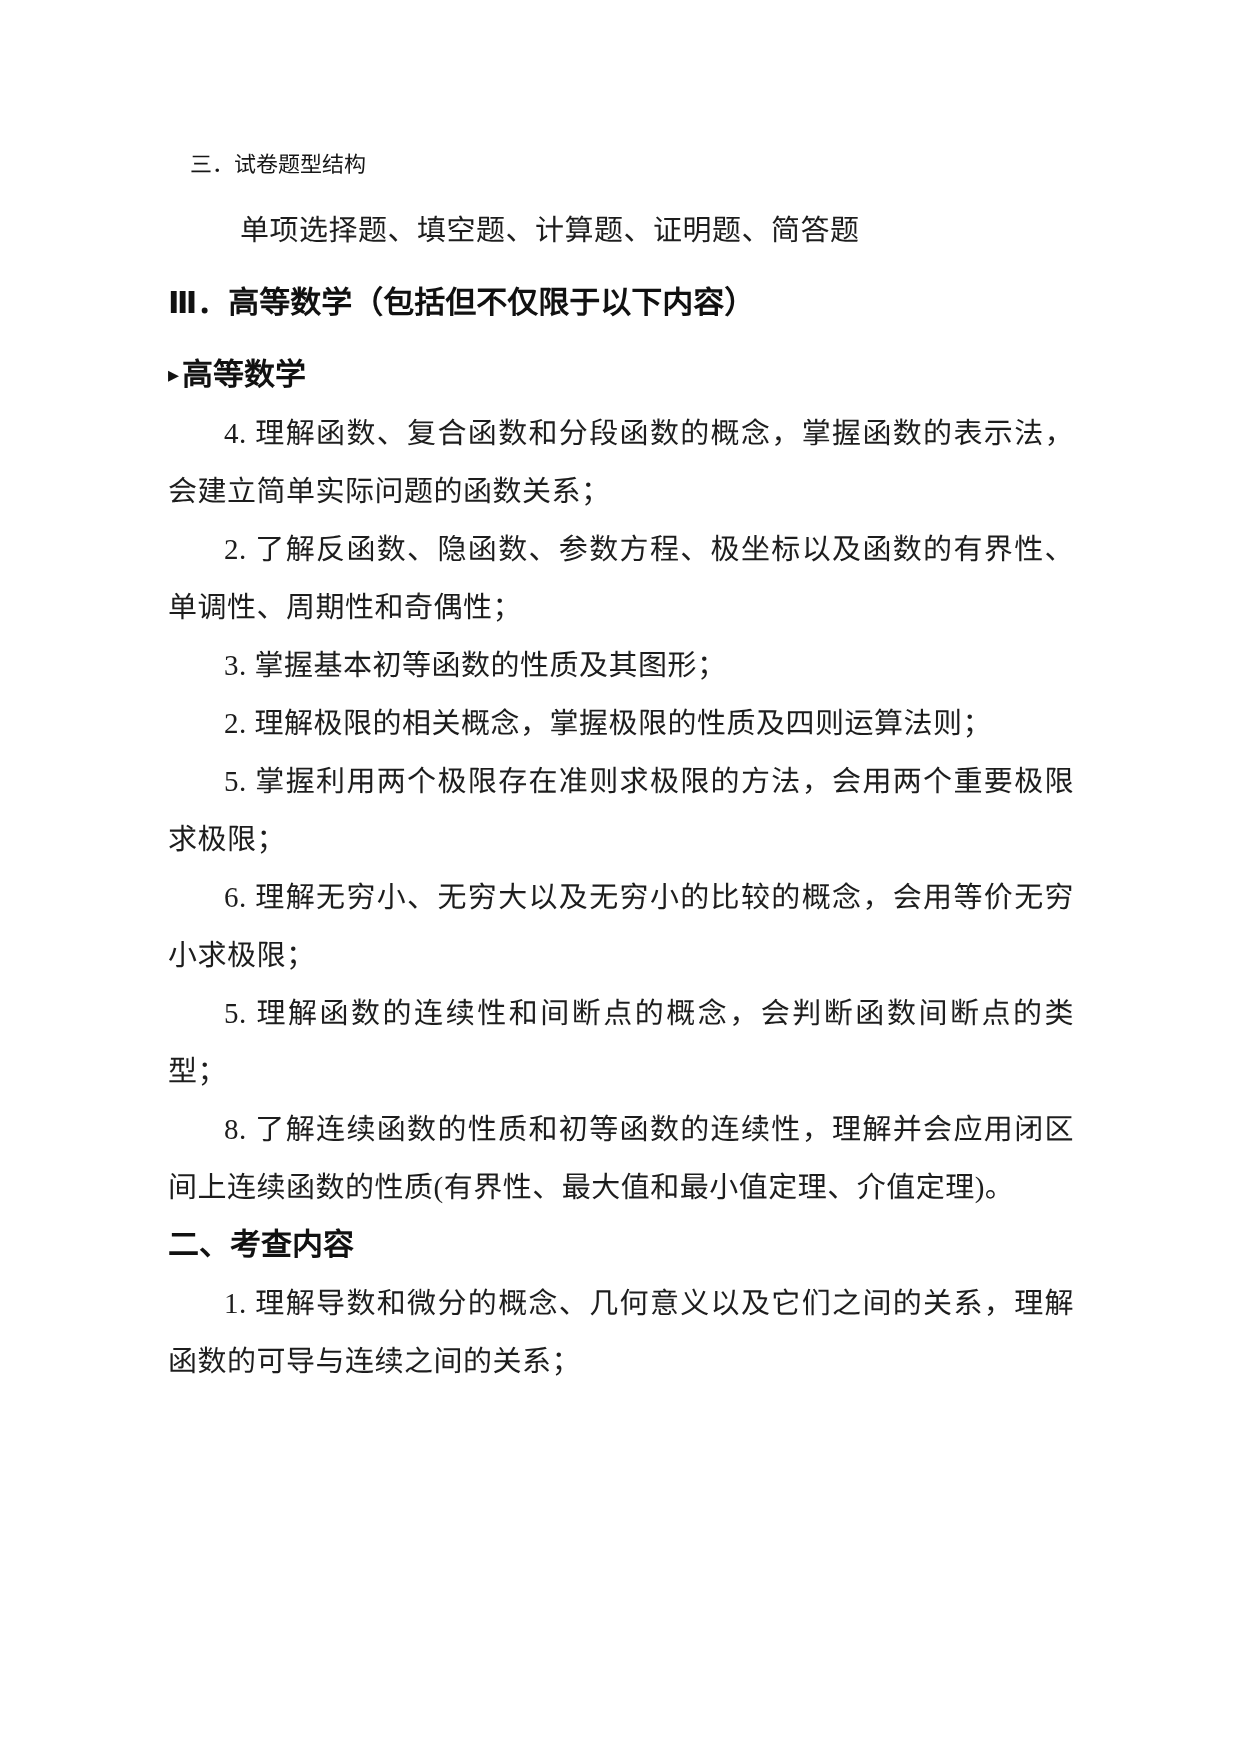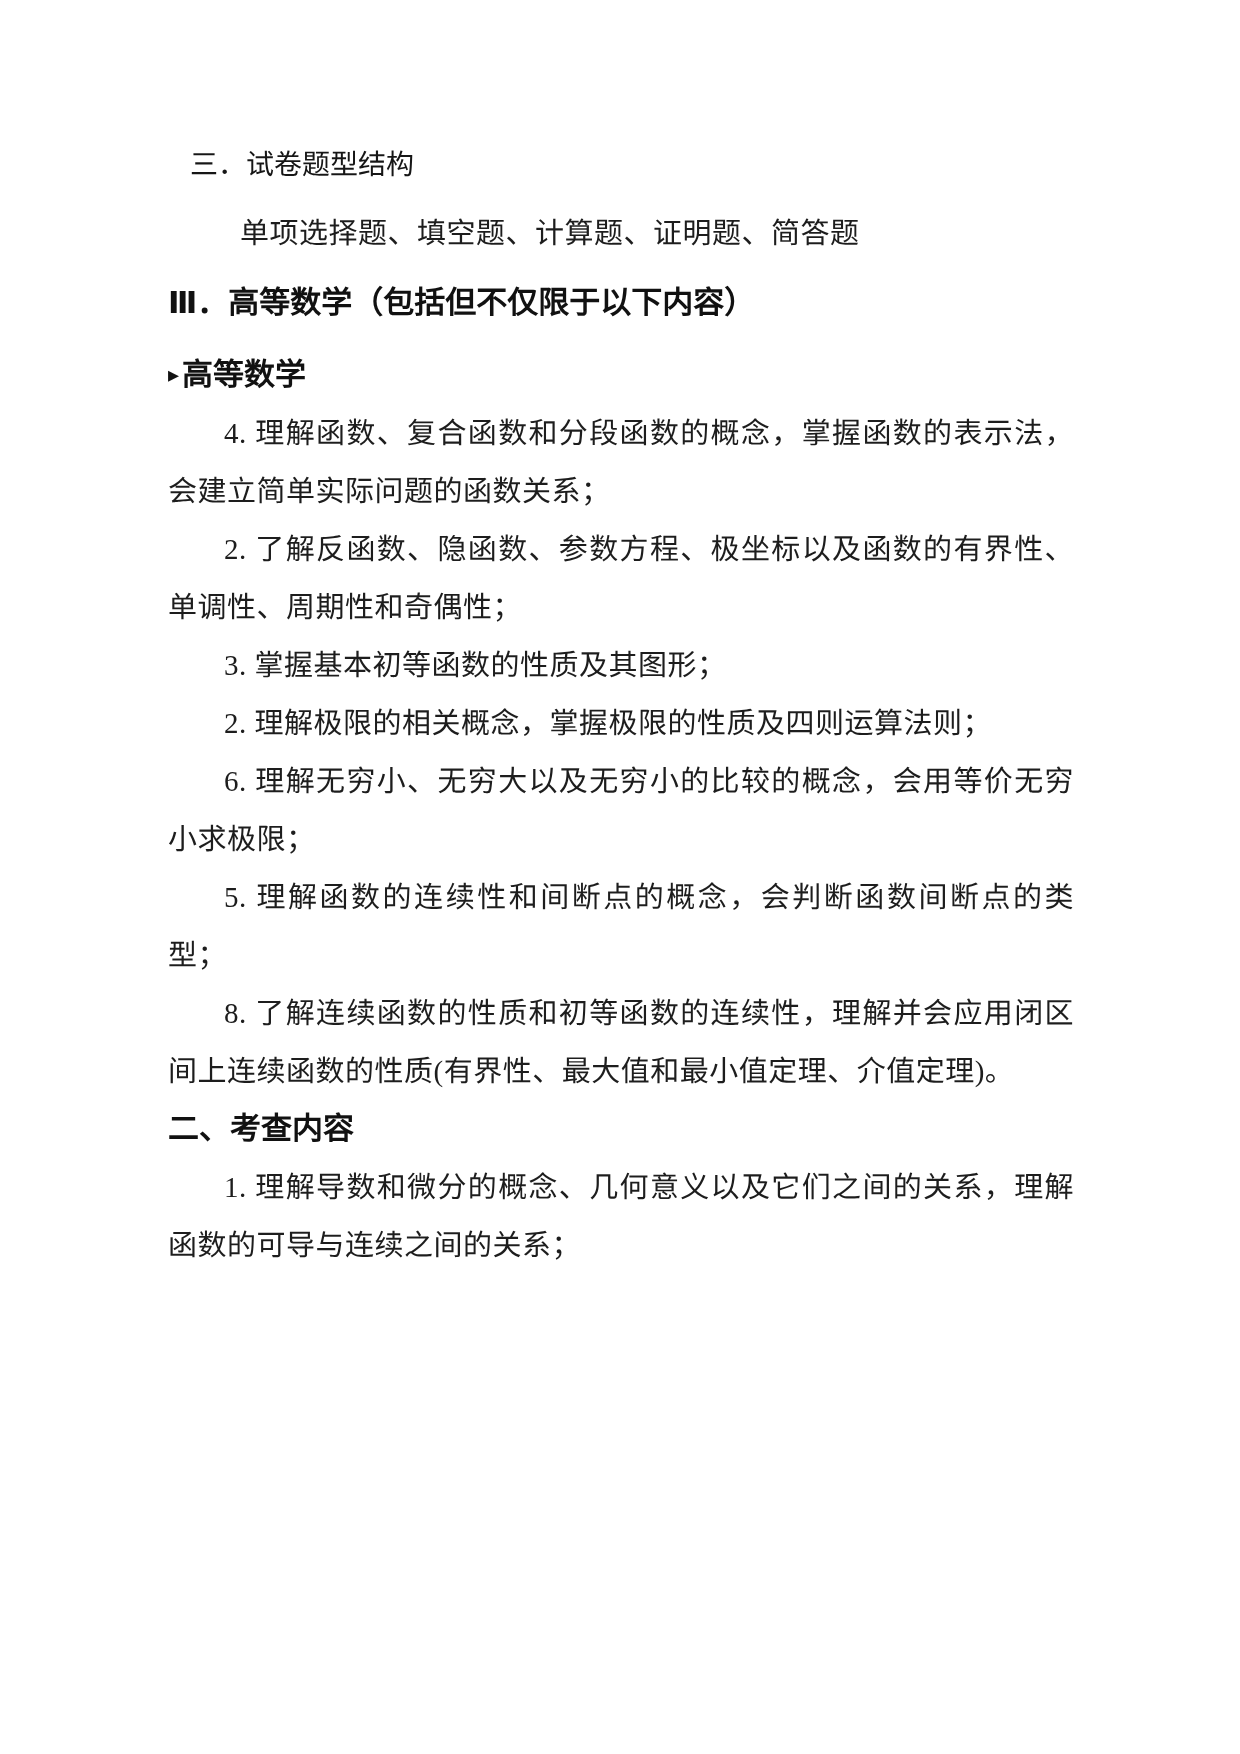"三．试卷题型结构" .h-serif { font-size: 28px -> 22px }
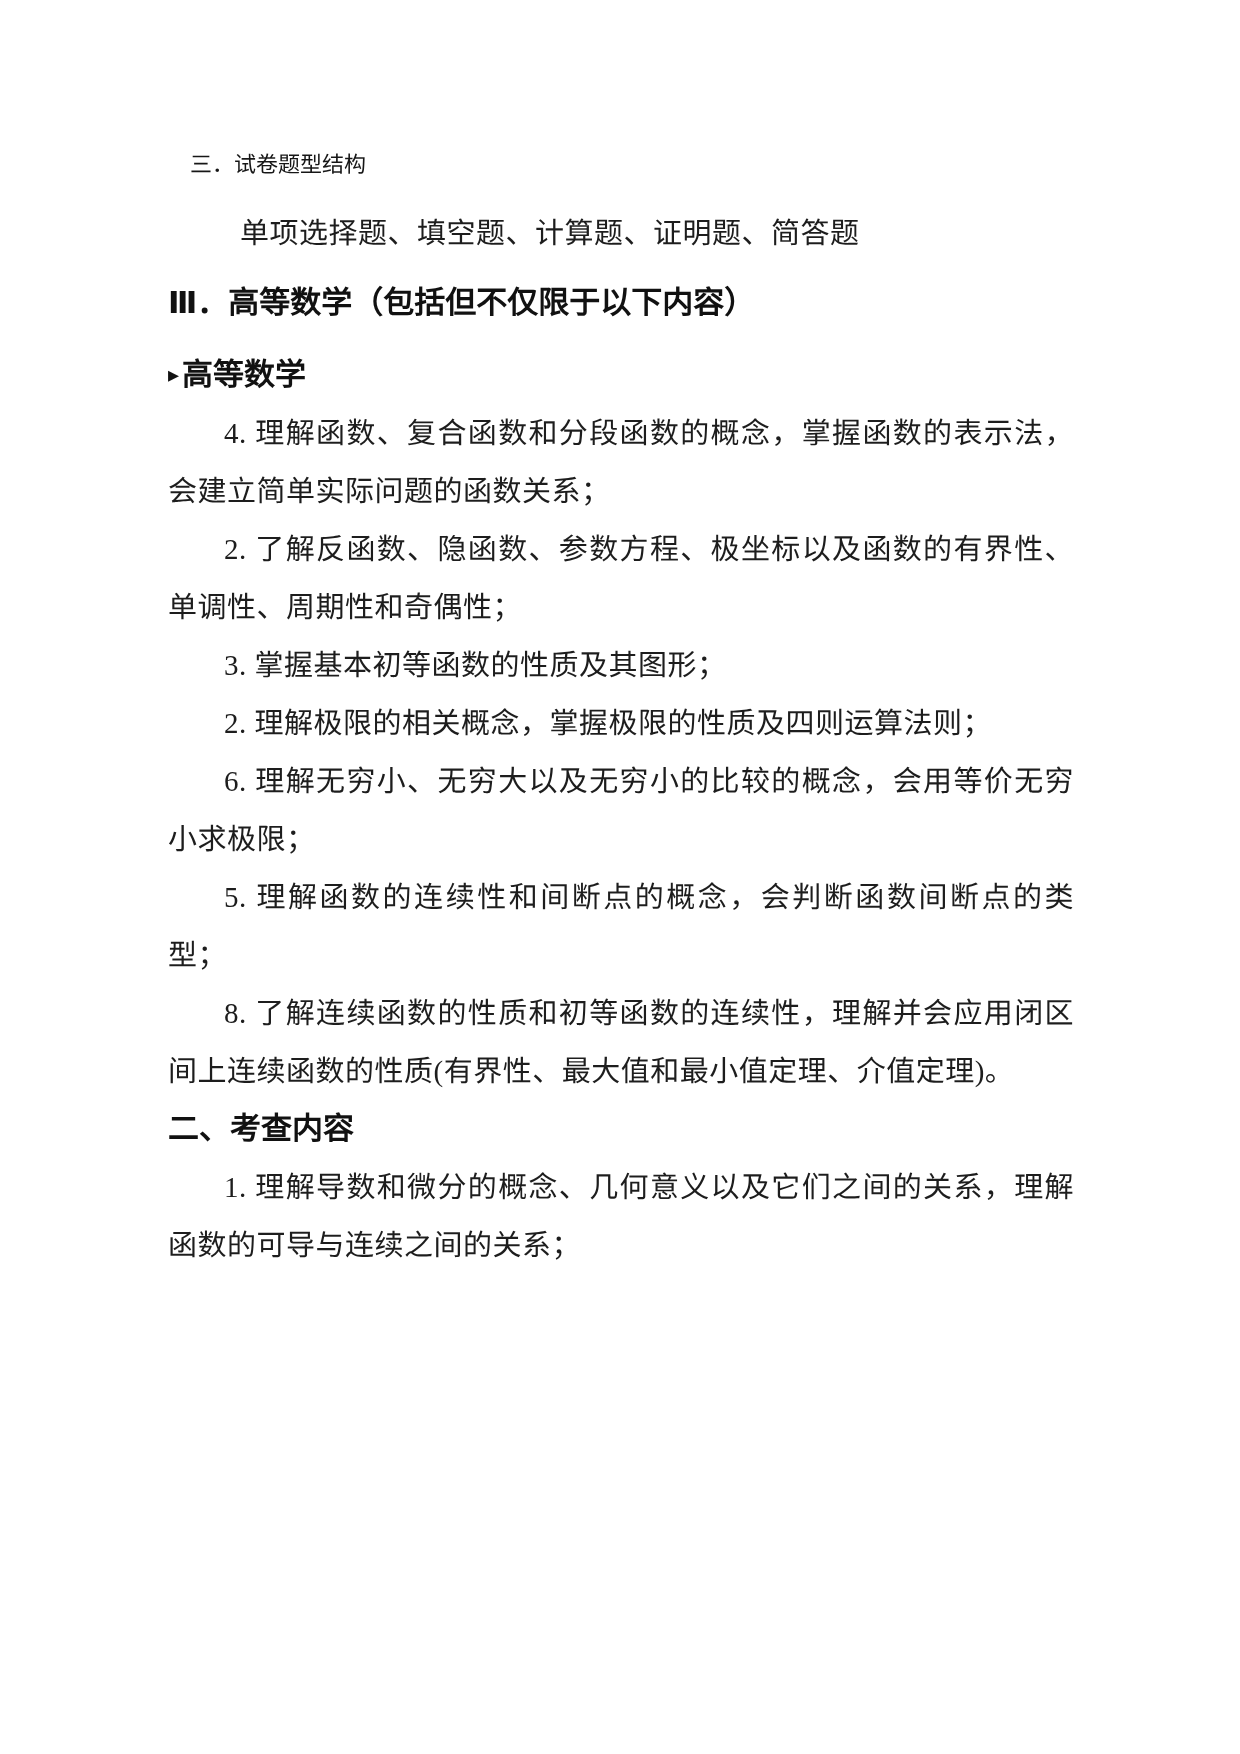"单项选择题、填空题、计算题、证明题、简答题" .mb-12 { font-family: none -> Liberation Mono, monospace }
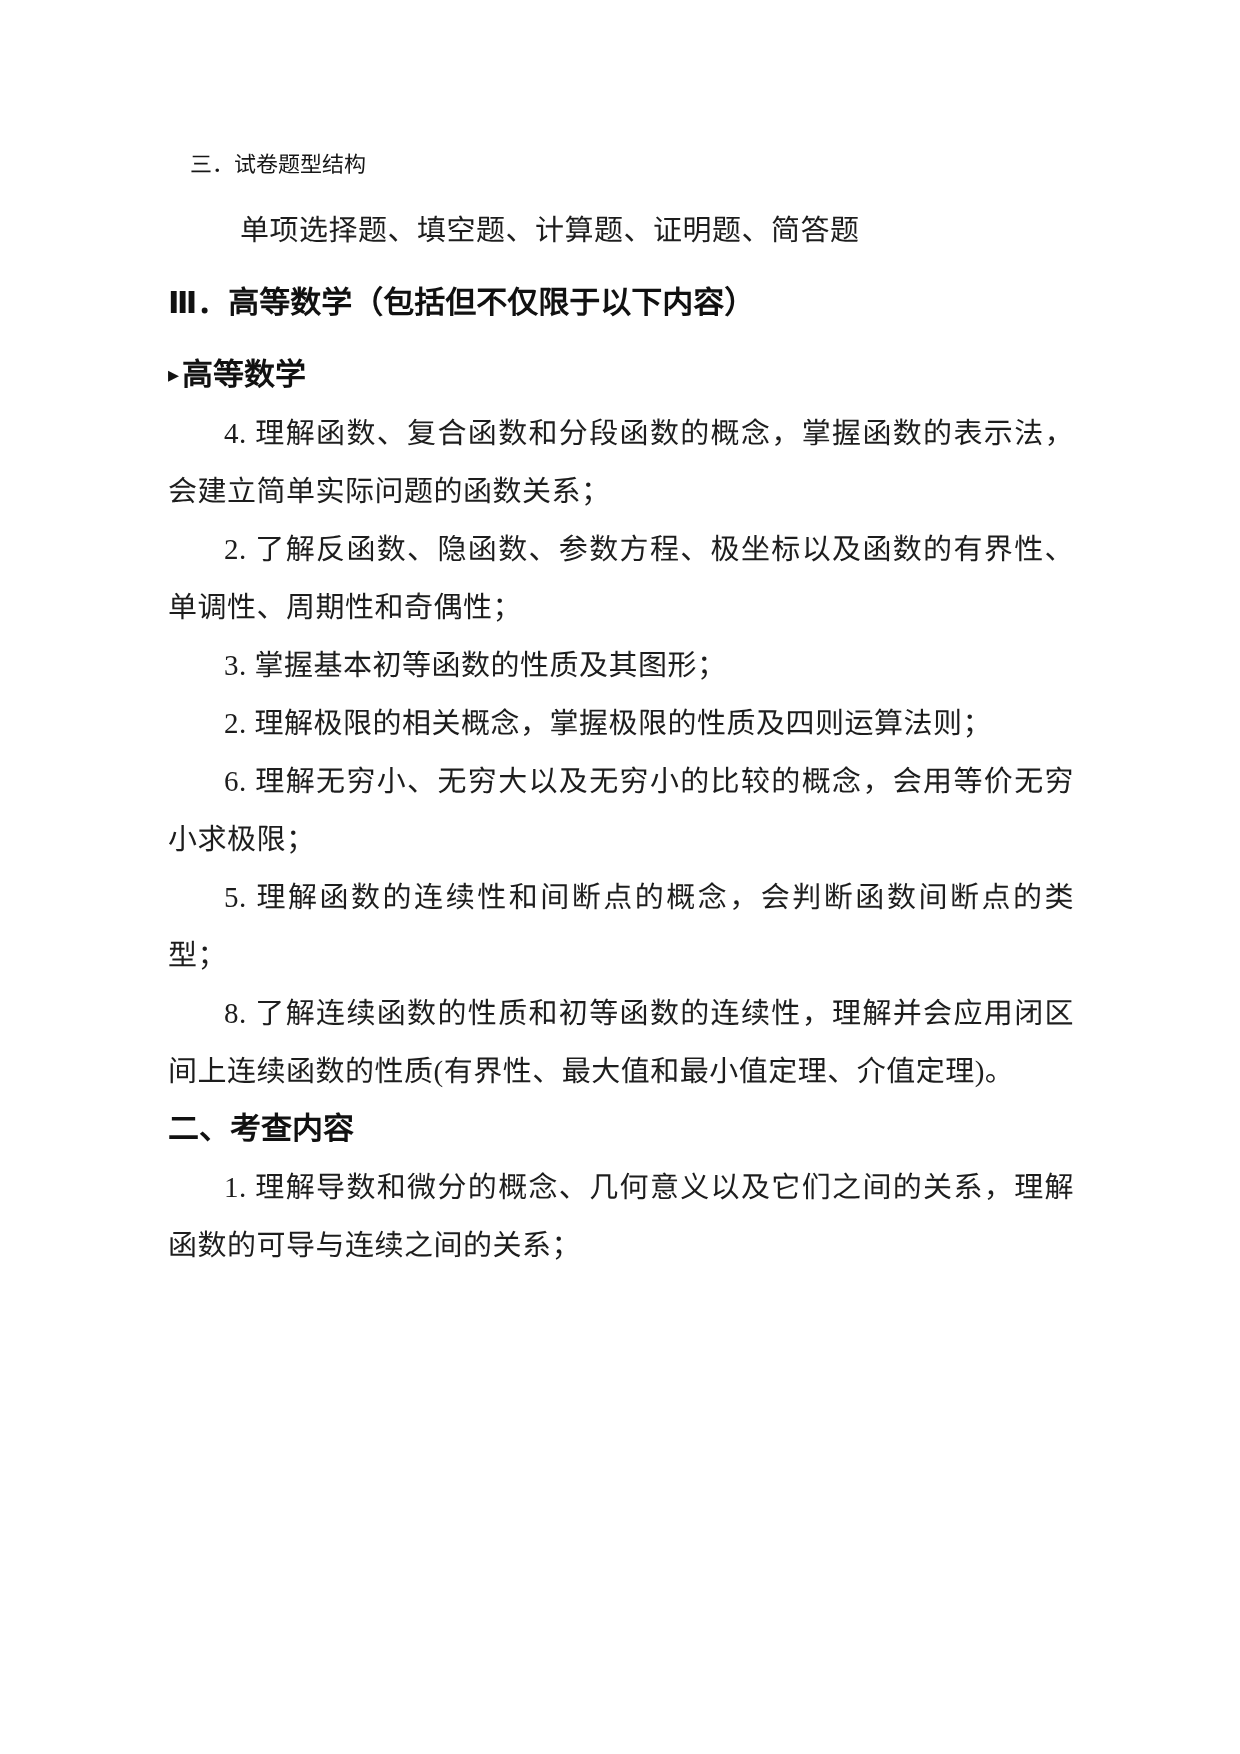"5. 掌握利用两个极限存在准则求极限的方法，会用两个重要极限求极限；" p.body-text { html: none -> <p>5. 掌握利用两个极限存在准则求极限的方法，会用两个重要极限求极限；</p> }
